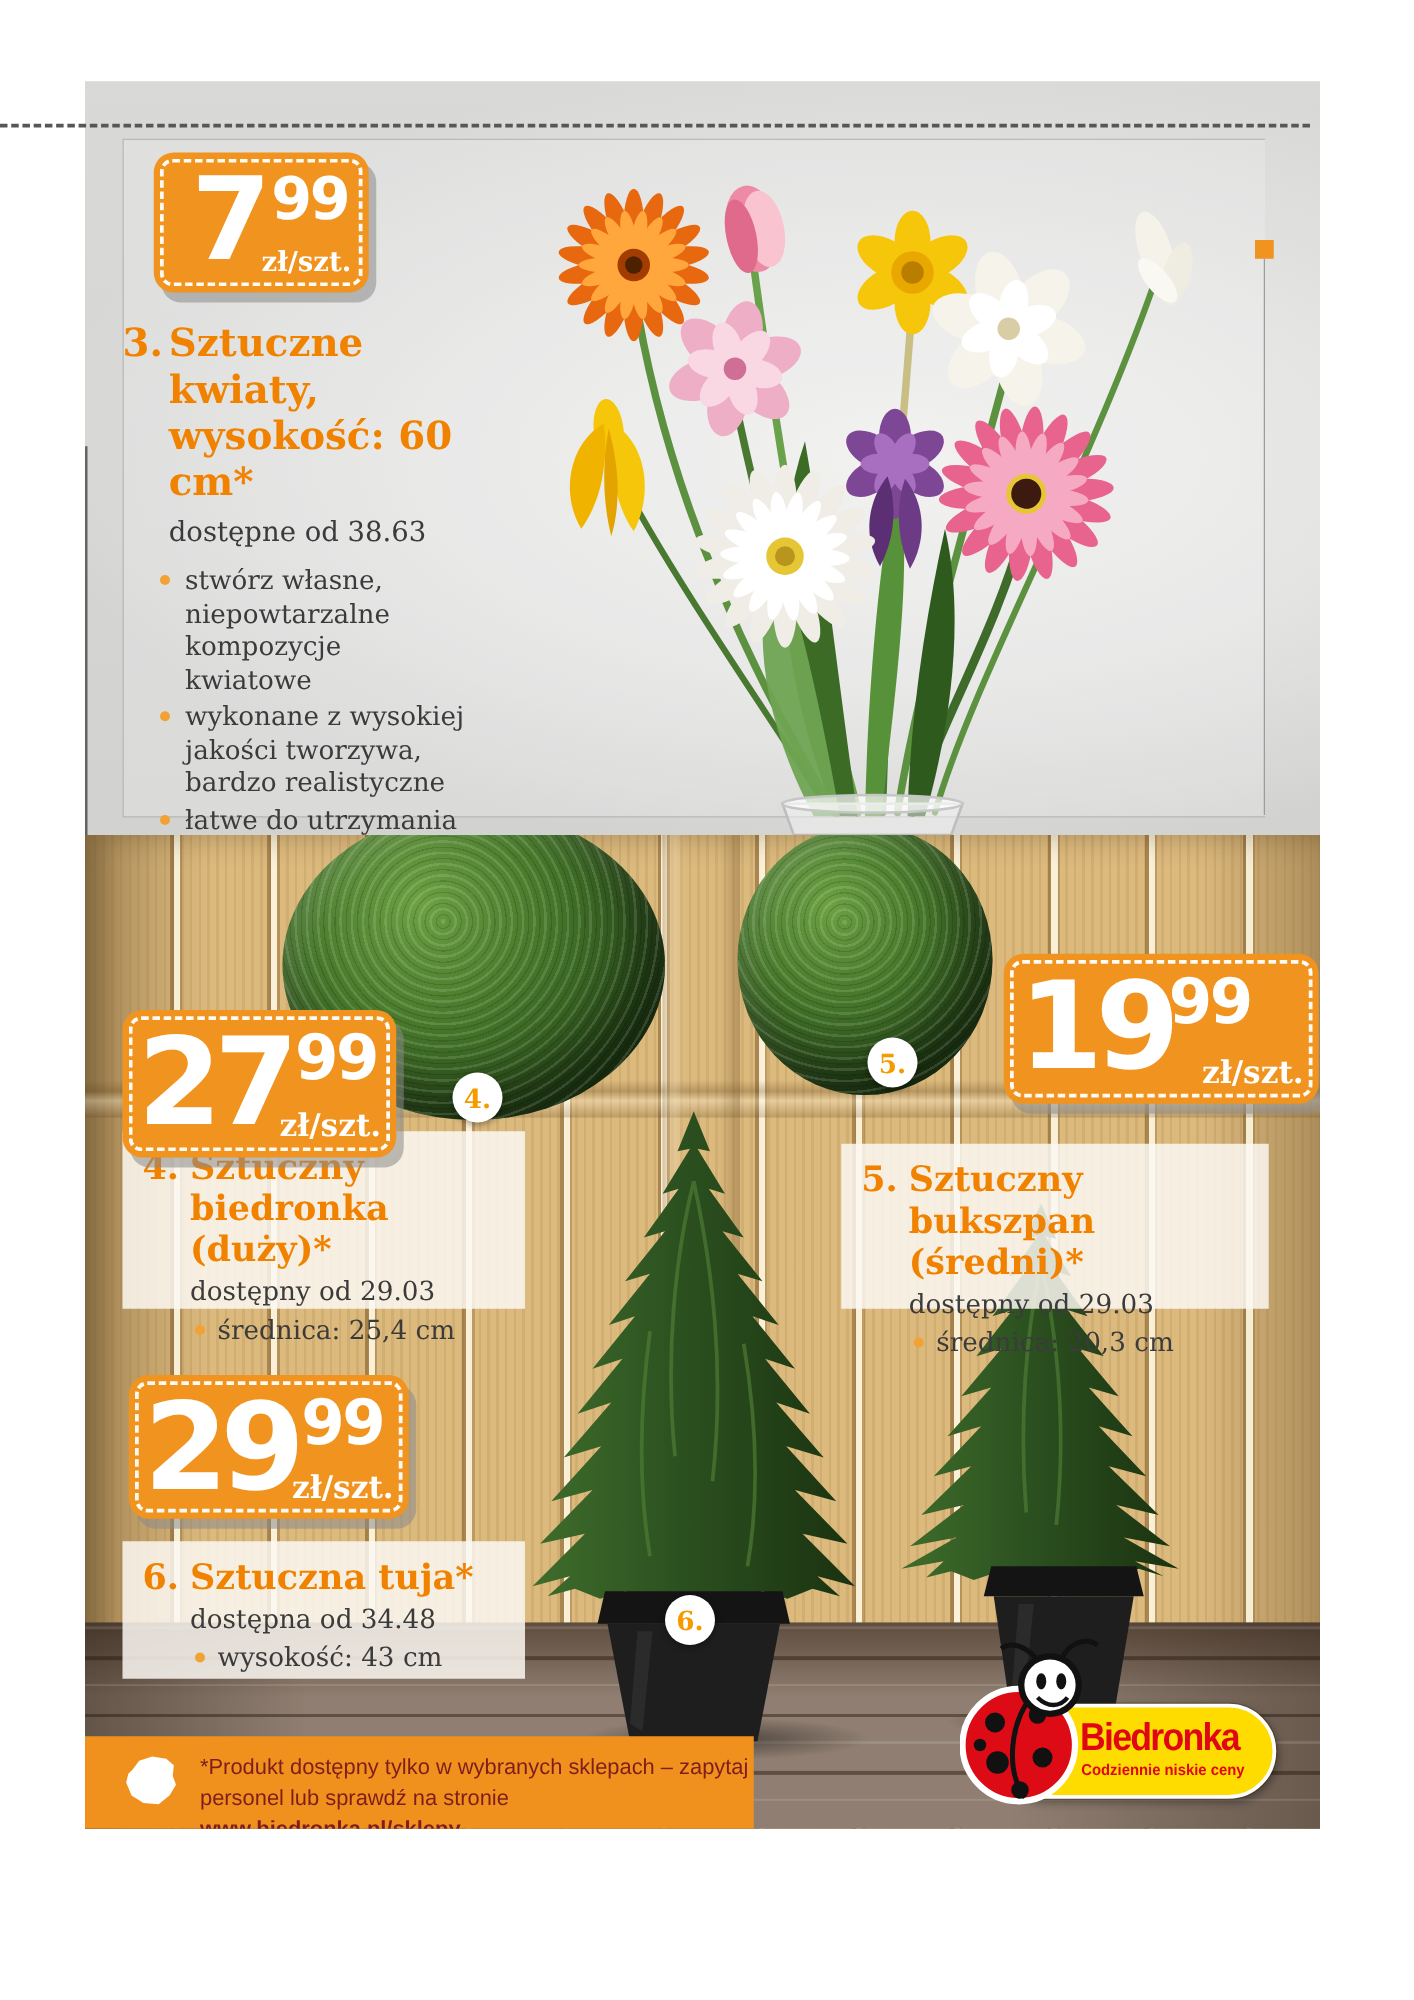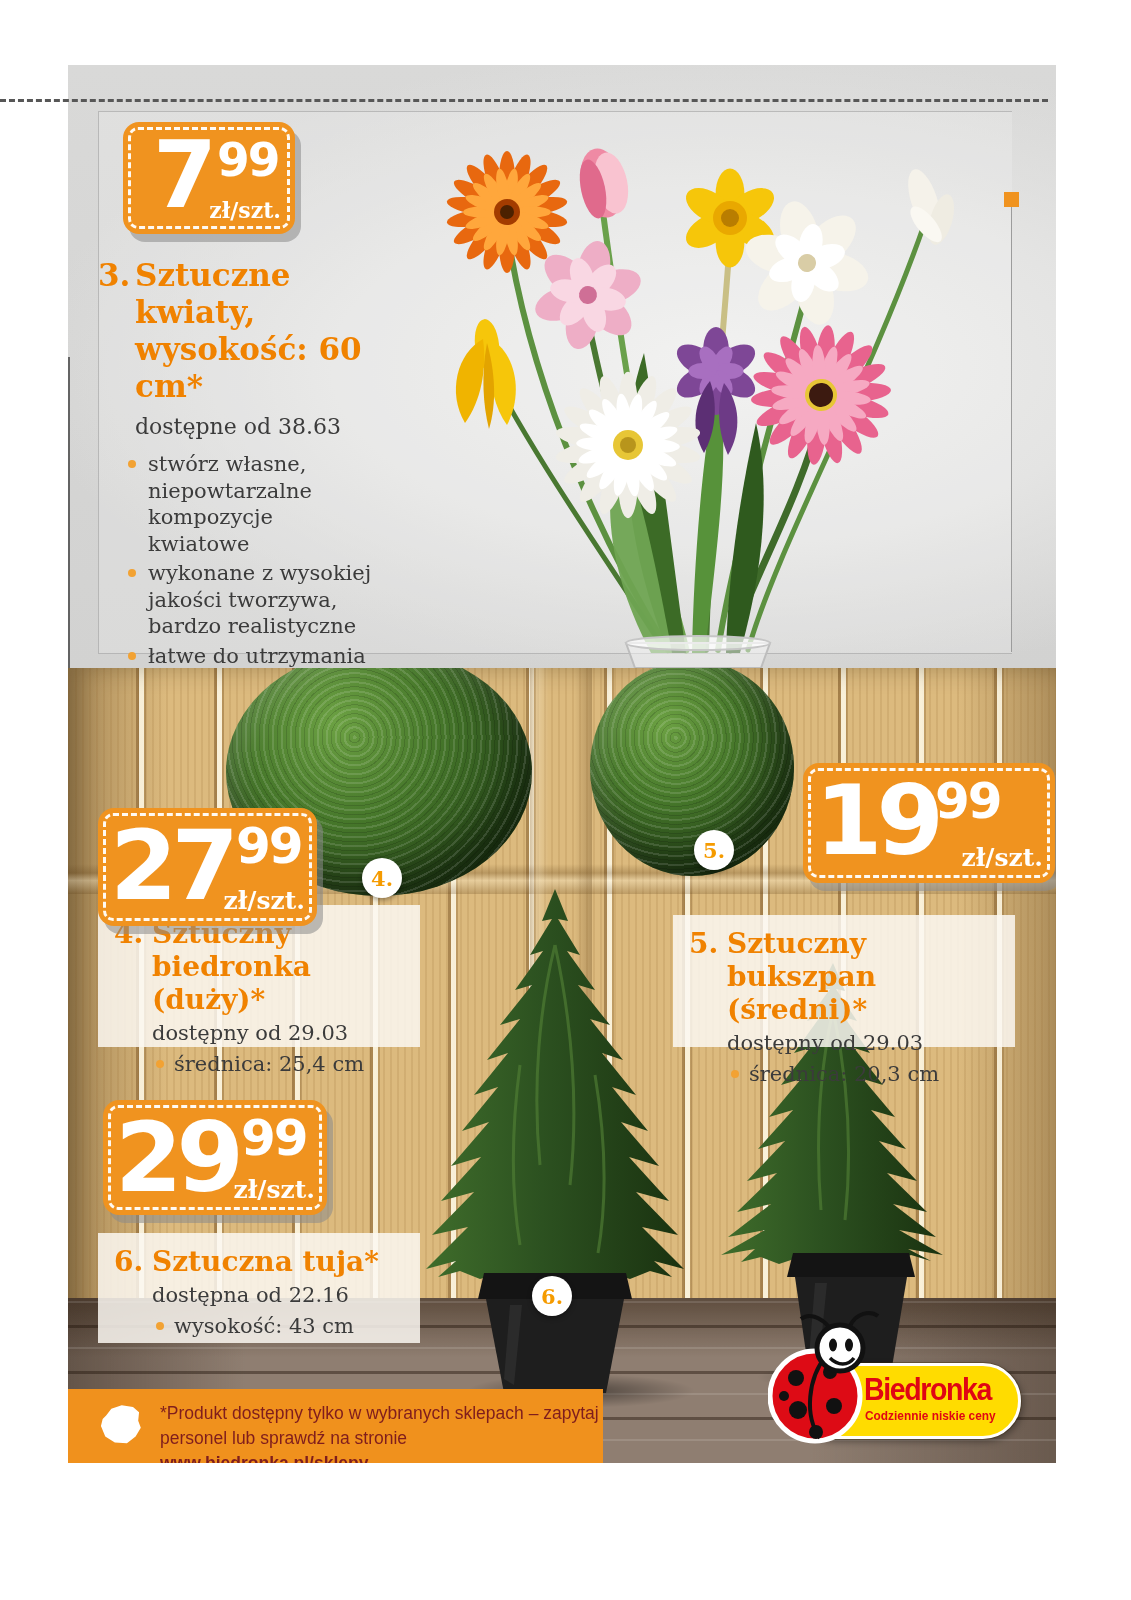"dostępna od 22.16" div.pavail { text: 22.16 -> 34.48 }
